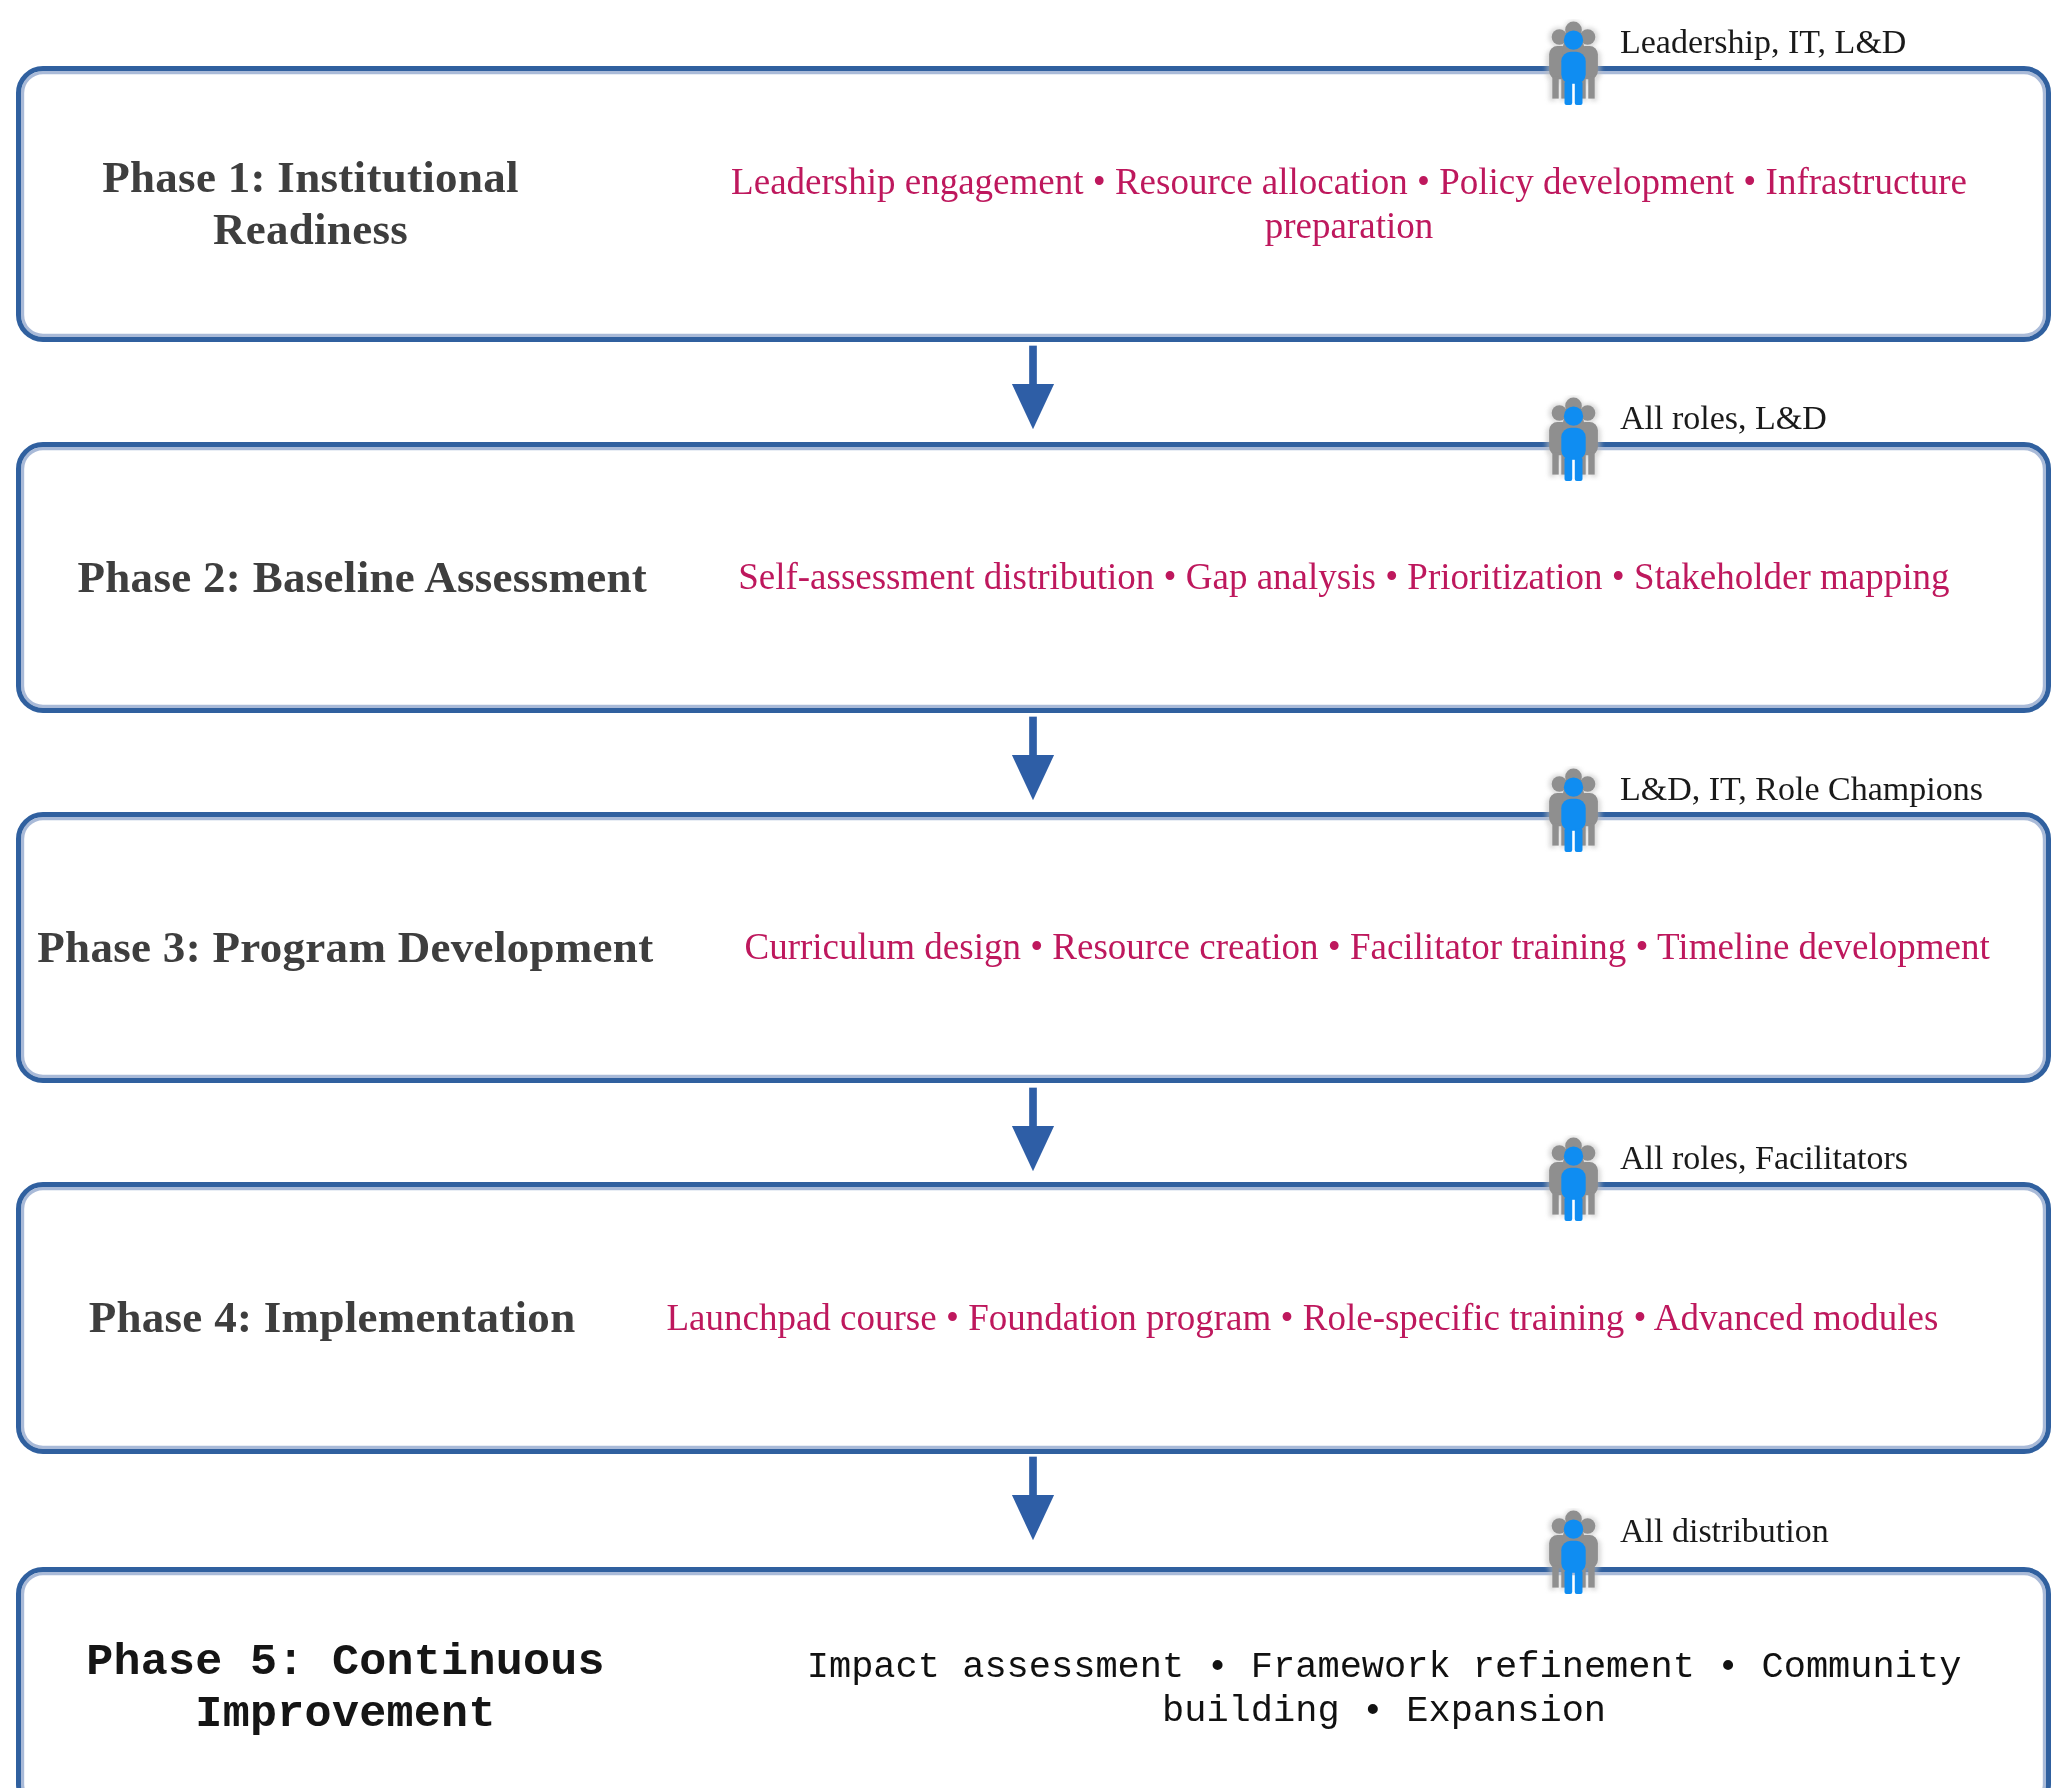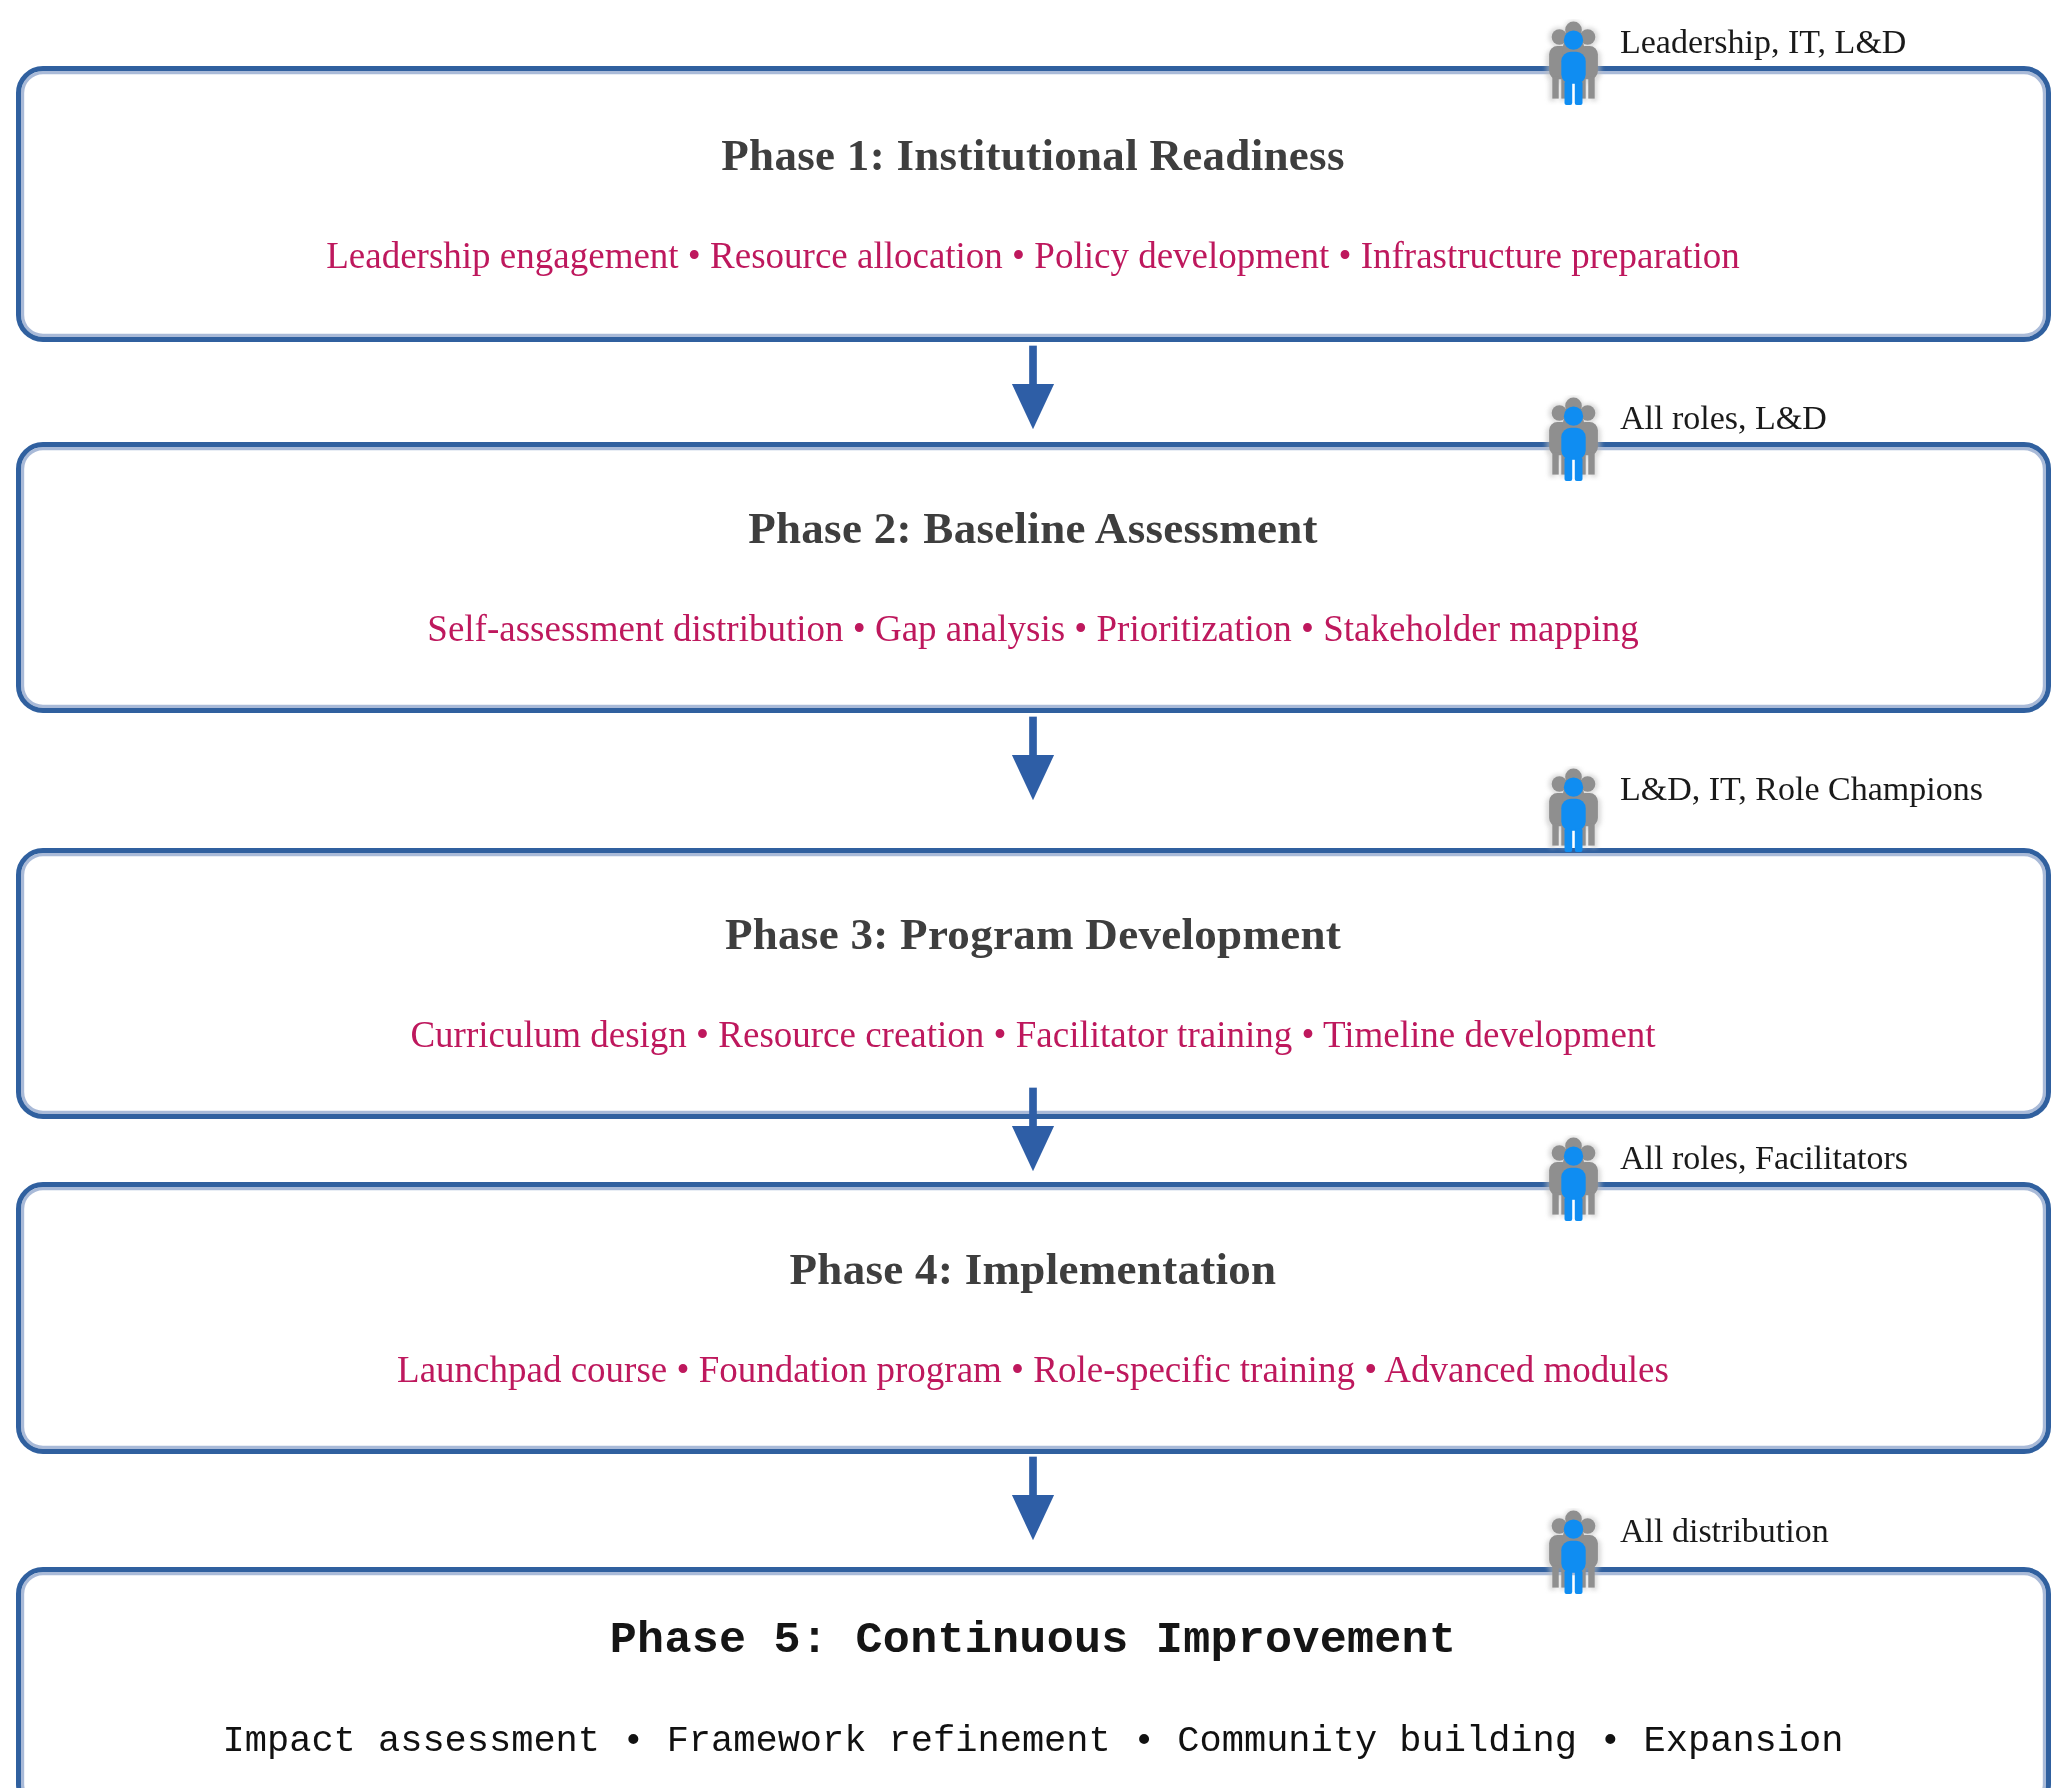"Phase 1: Institutional Readiness" .phase-box { flex-direction: column -> row }
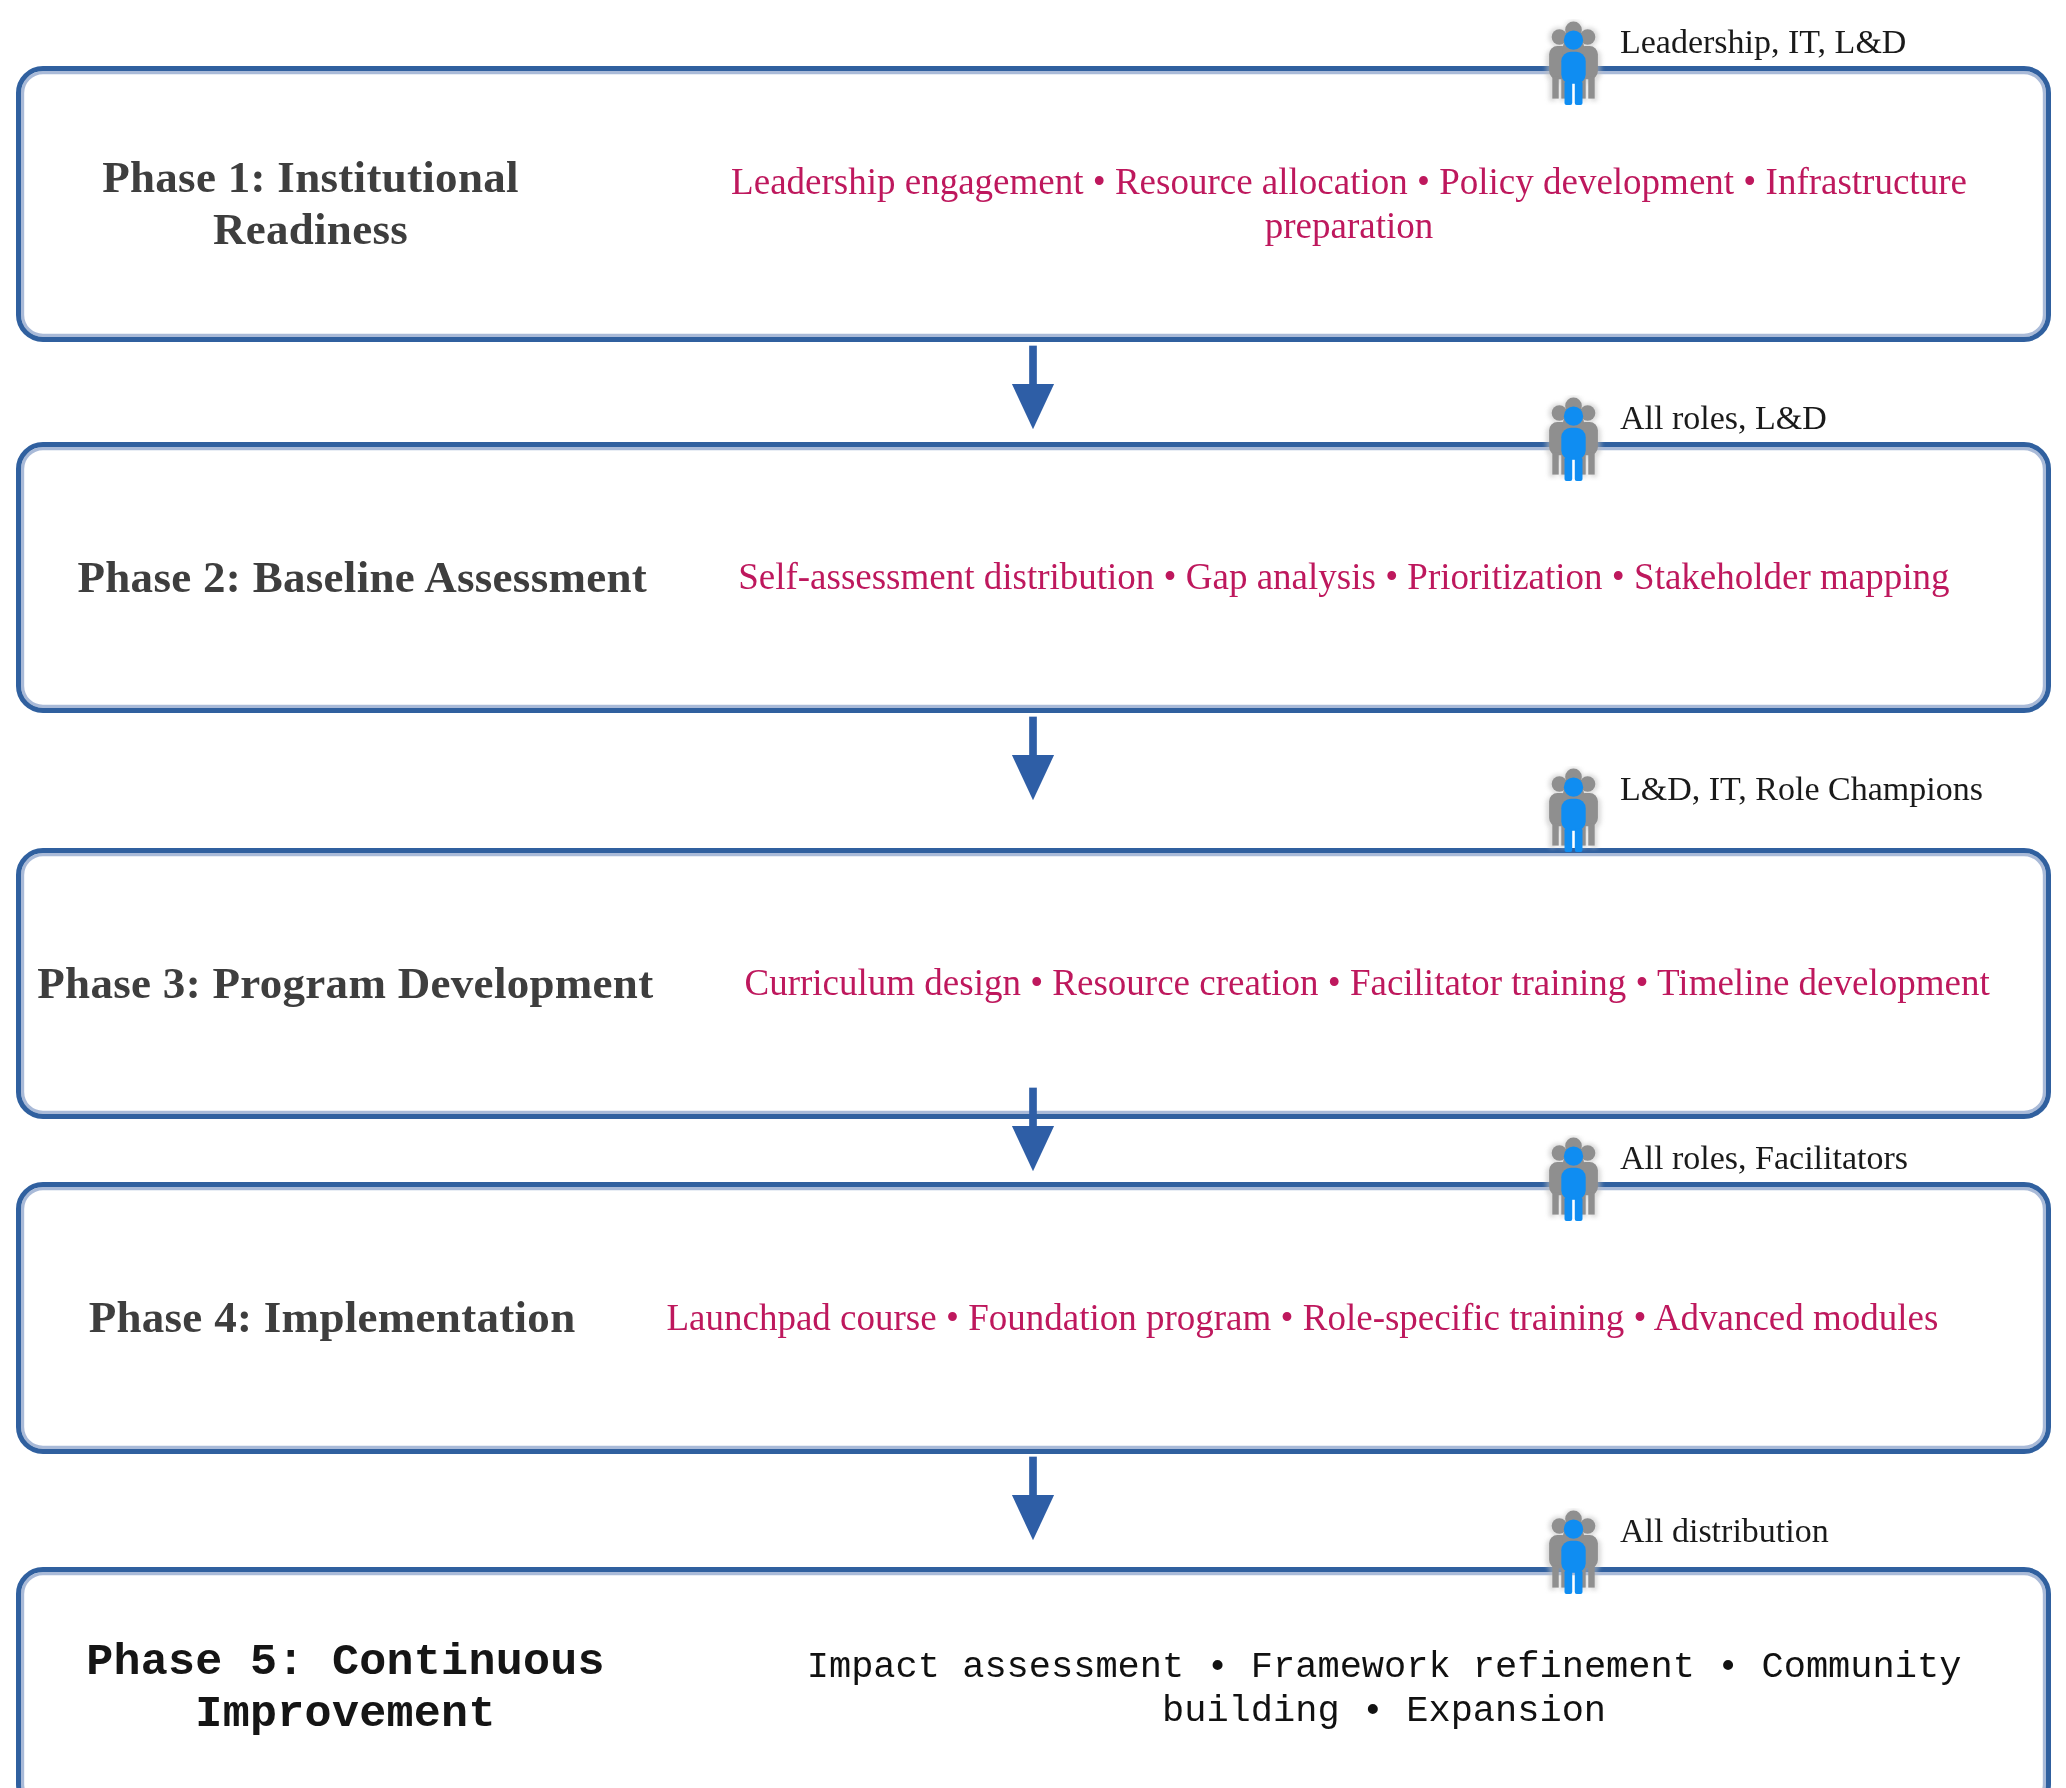"Phase 3: Program Development" .p3 { top: 848px -> 812px }
